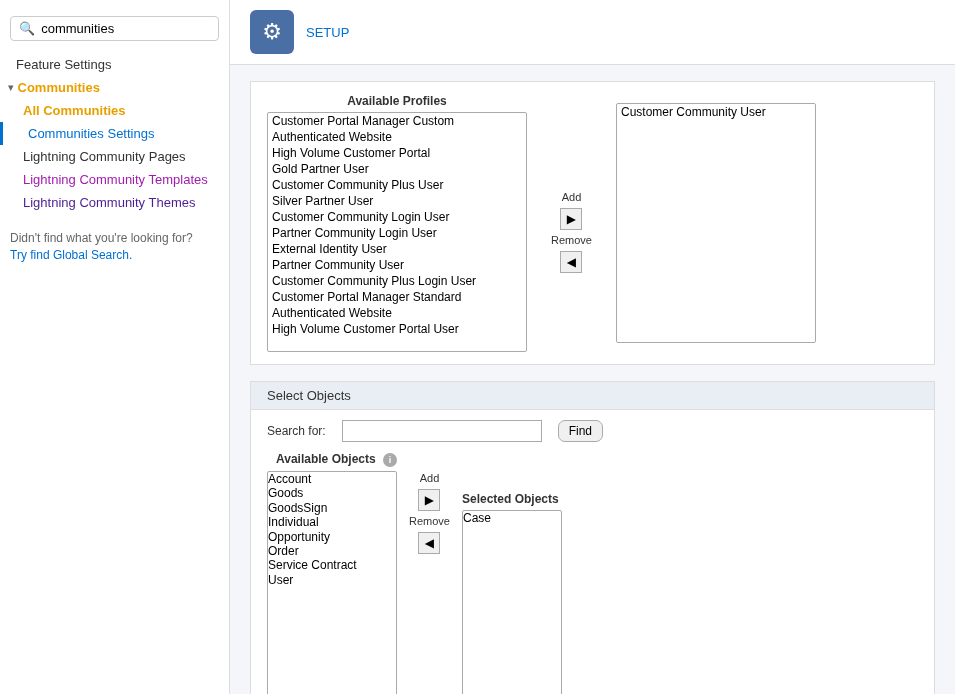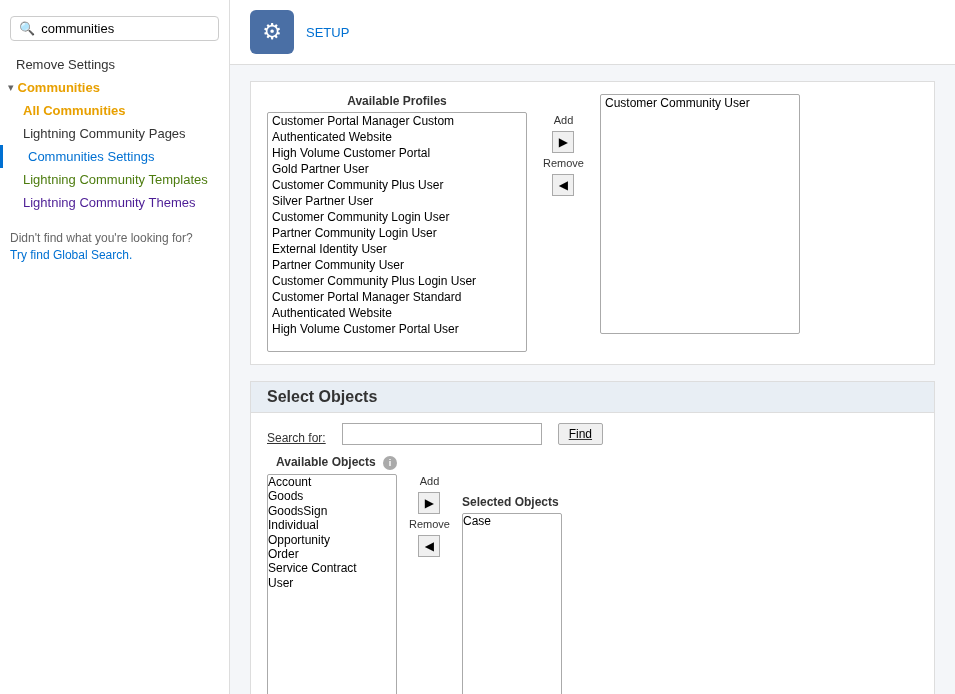"Remove Settings" span { text: Remove -> Feature }
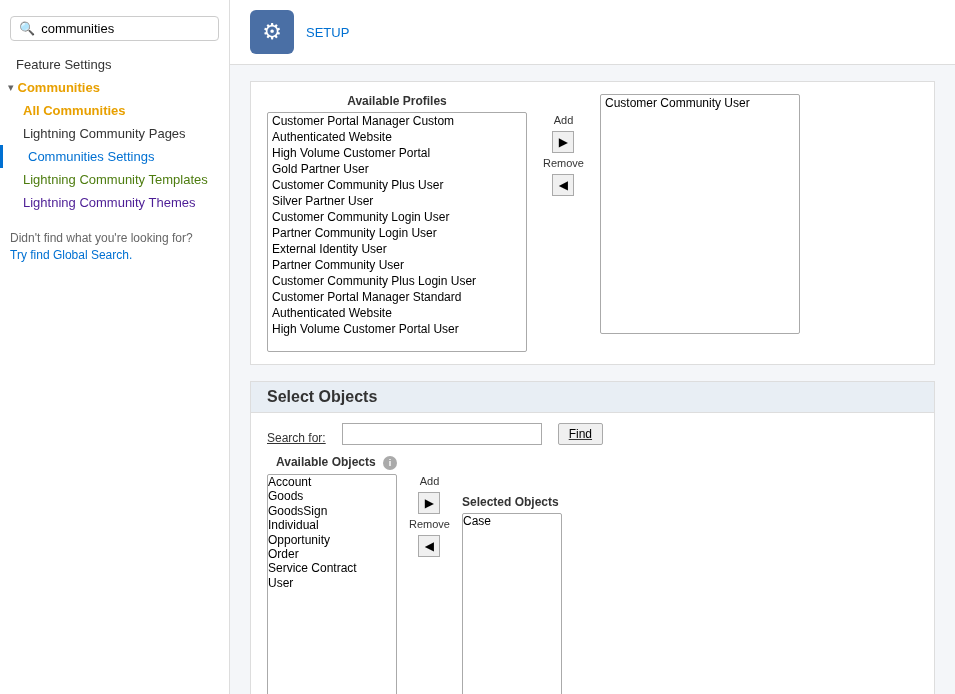"Available Profiles" .profiles-row { align-items: flex-start -> center; gap: 4px -> 12px }
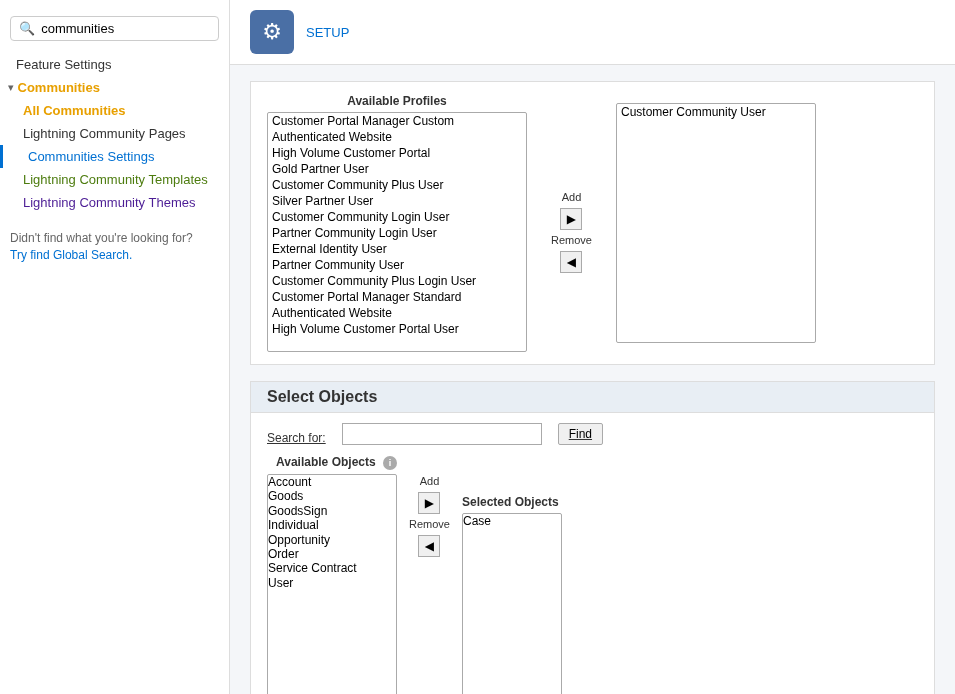"Lightning Community Pages" div.nav-item { order: before "Communities Settings" -> after "Communities Settings" }
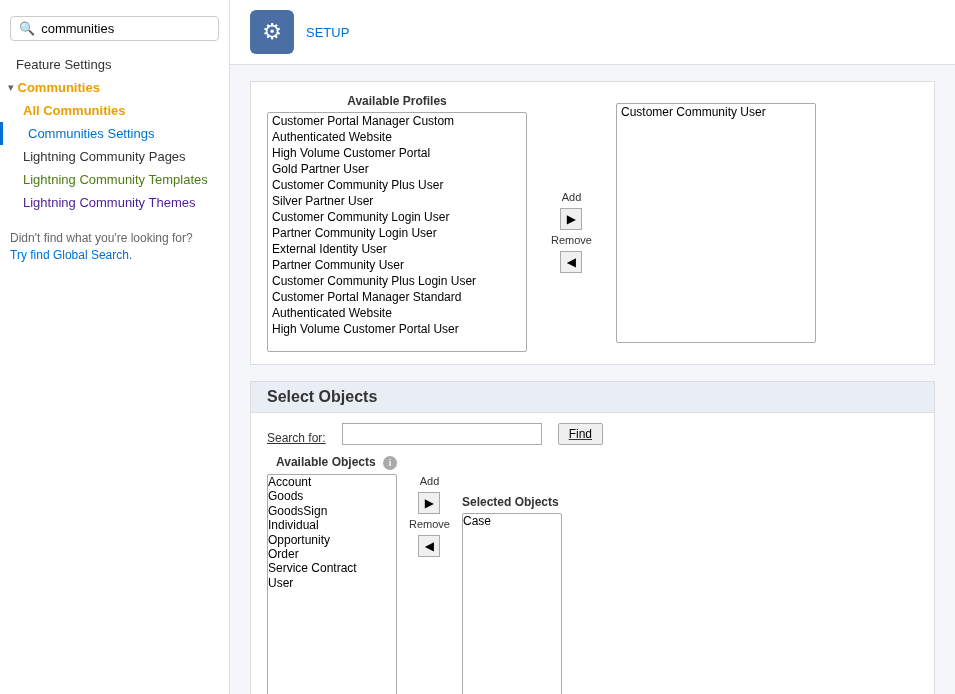"Lightning Community Templates" div.nav-item { color: #4d7c0f -> #a21caf }
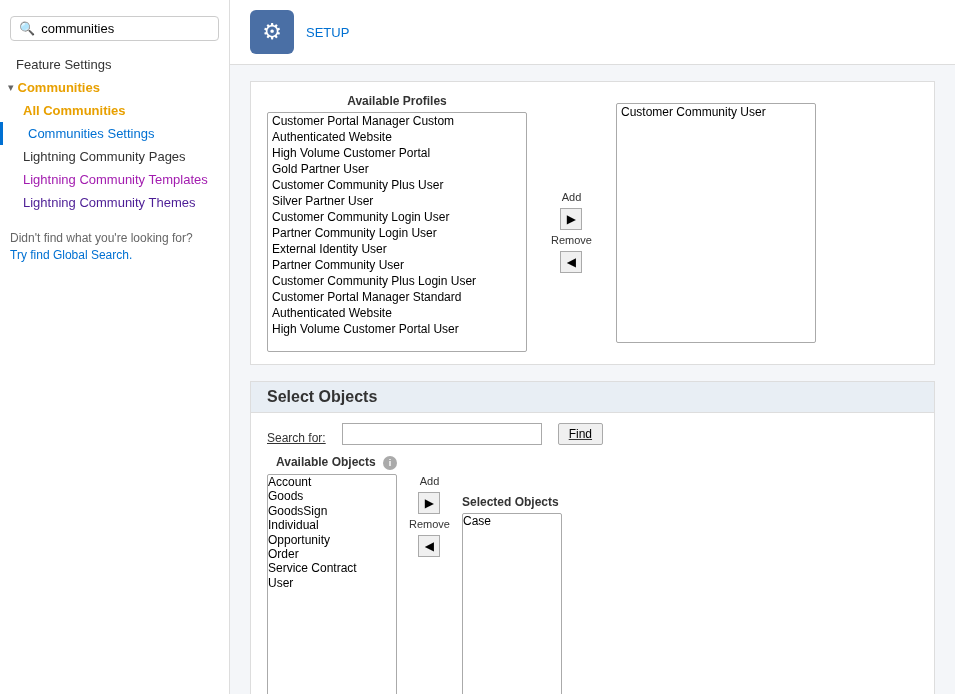"Select Objects" .section-title { font-size: 16px -> 13px; font-weight: bold -> normal }
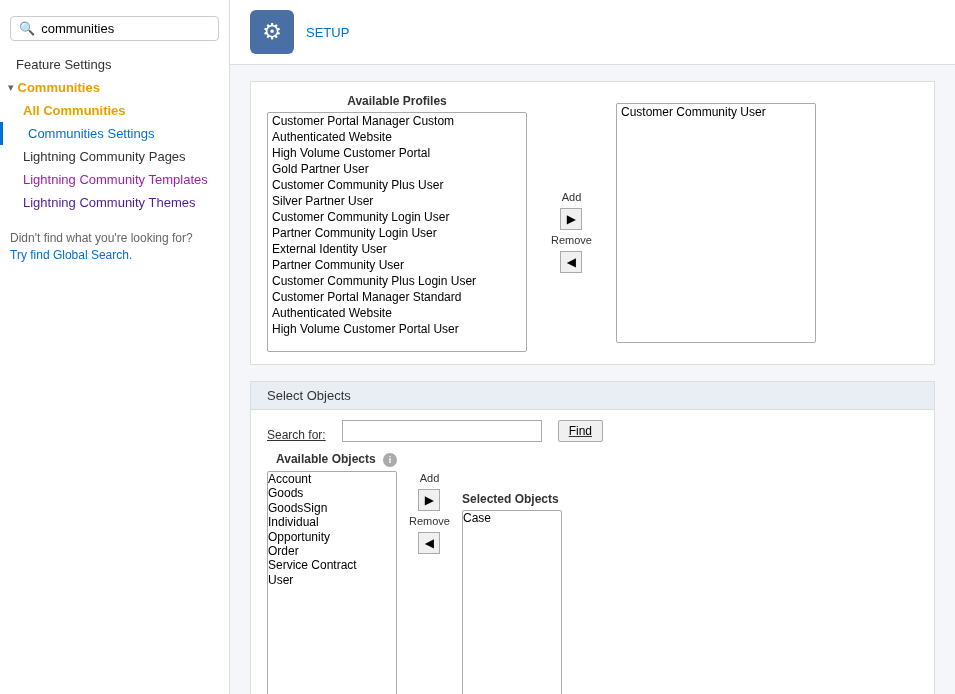"Search for:" .search-row { align-items: flex-end -> center; text-decoration: underline -> none }
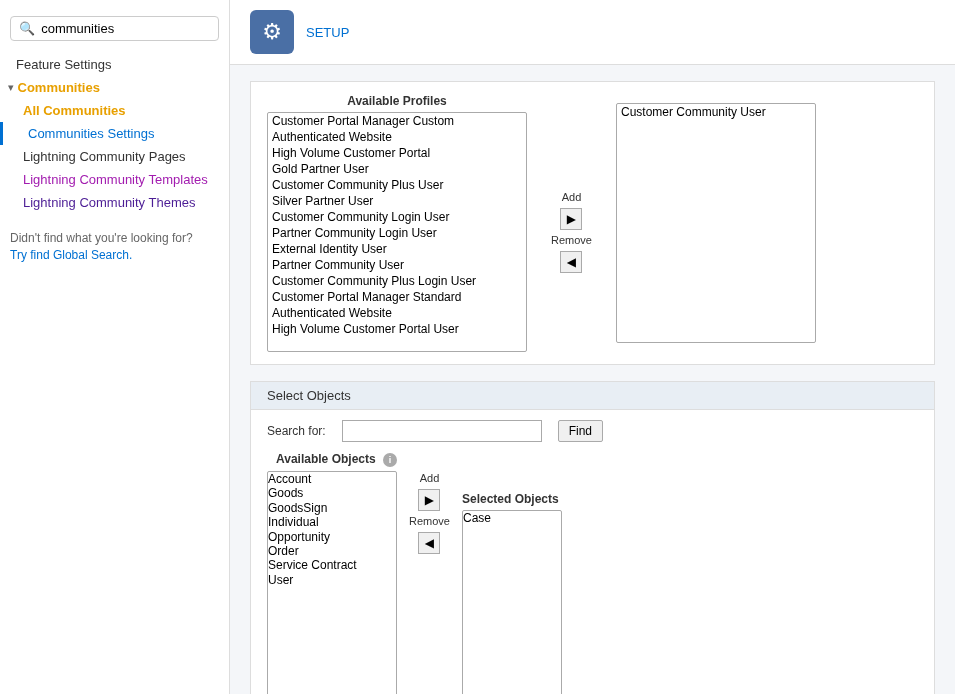"Find" .find-btn { border-radius: 2px -> 7px }
